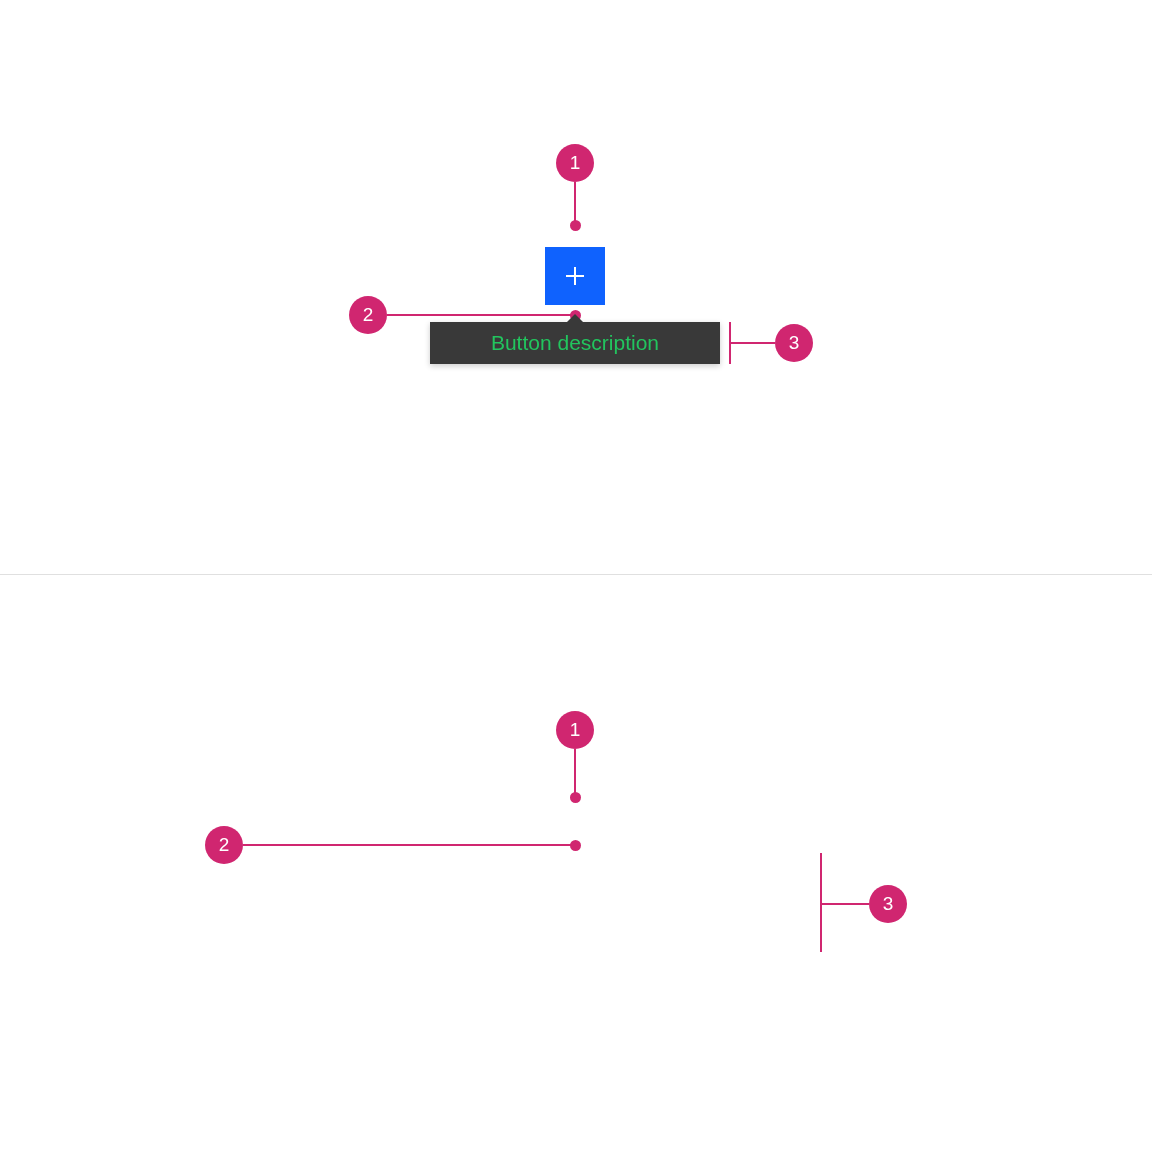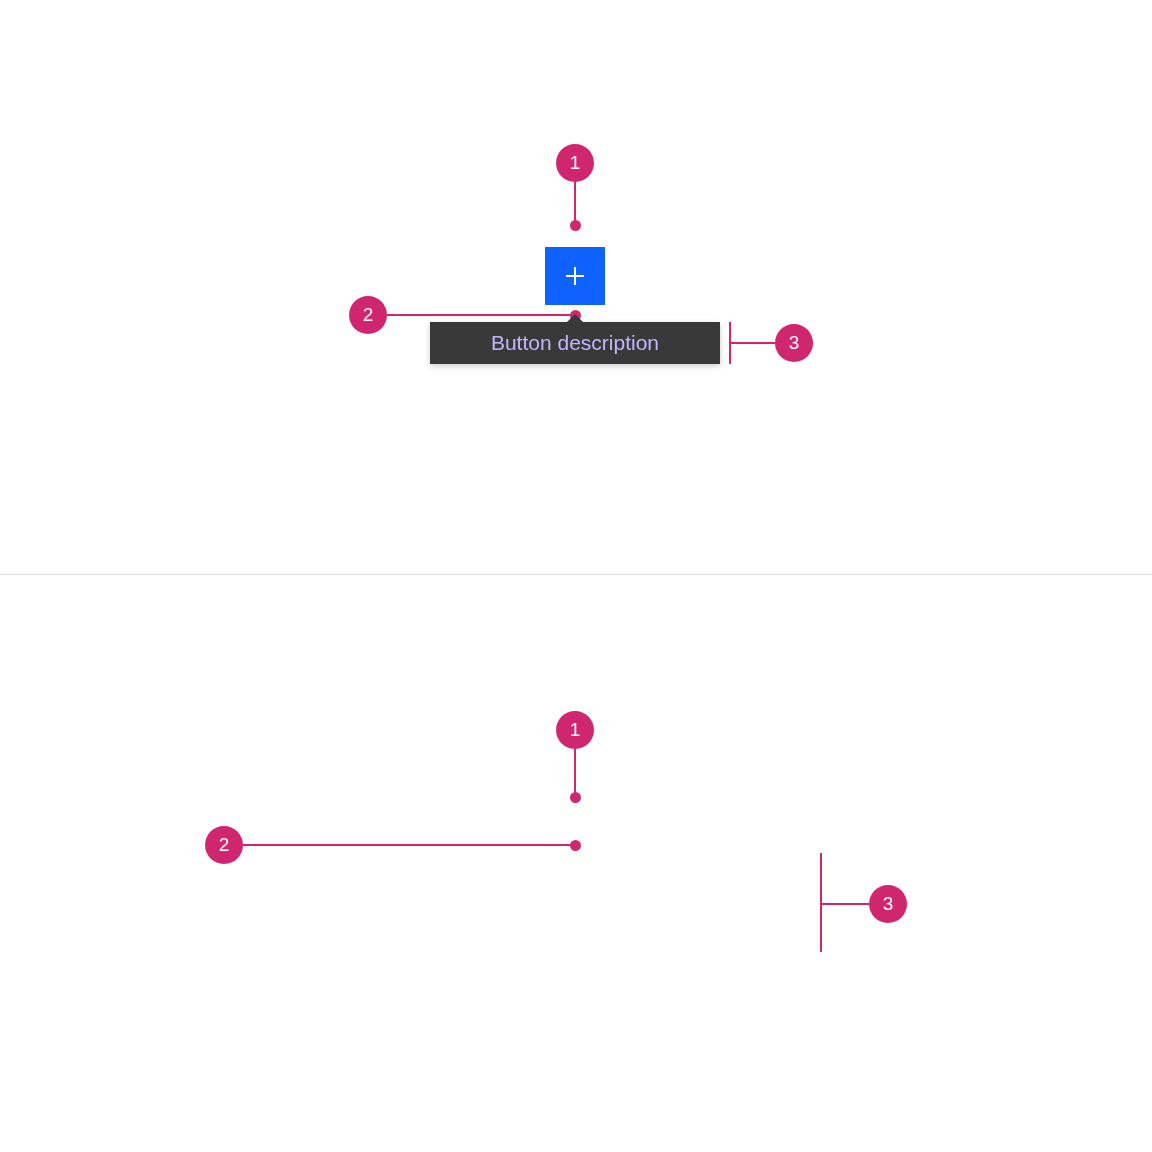"Button description" .tooltip { color: #c4b5fd -> #22c55e }
